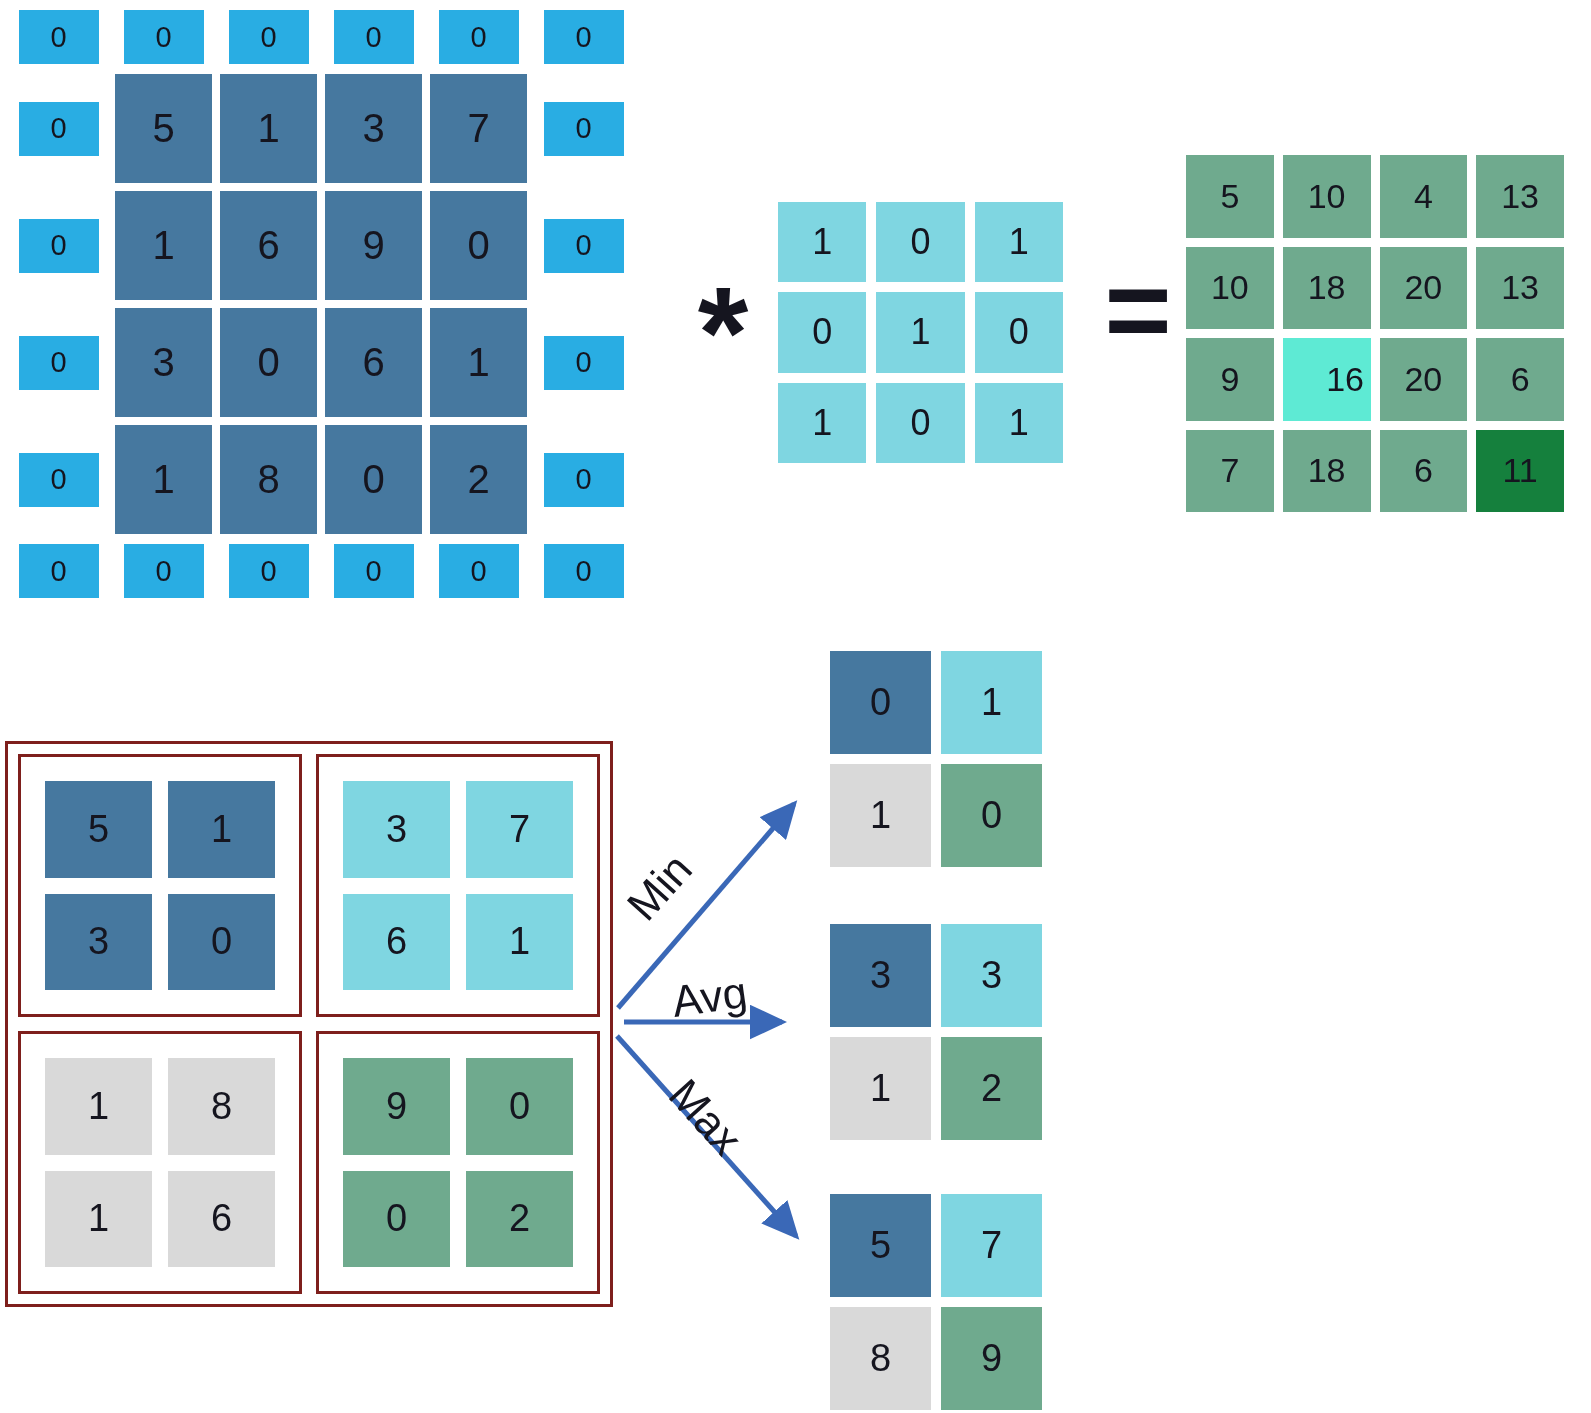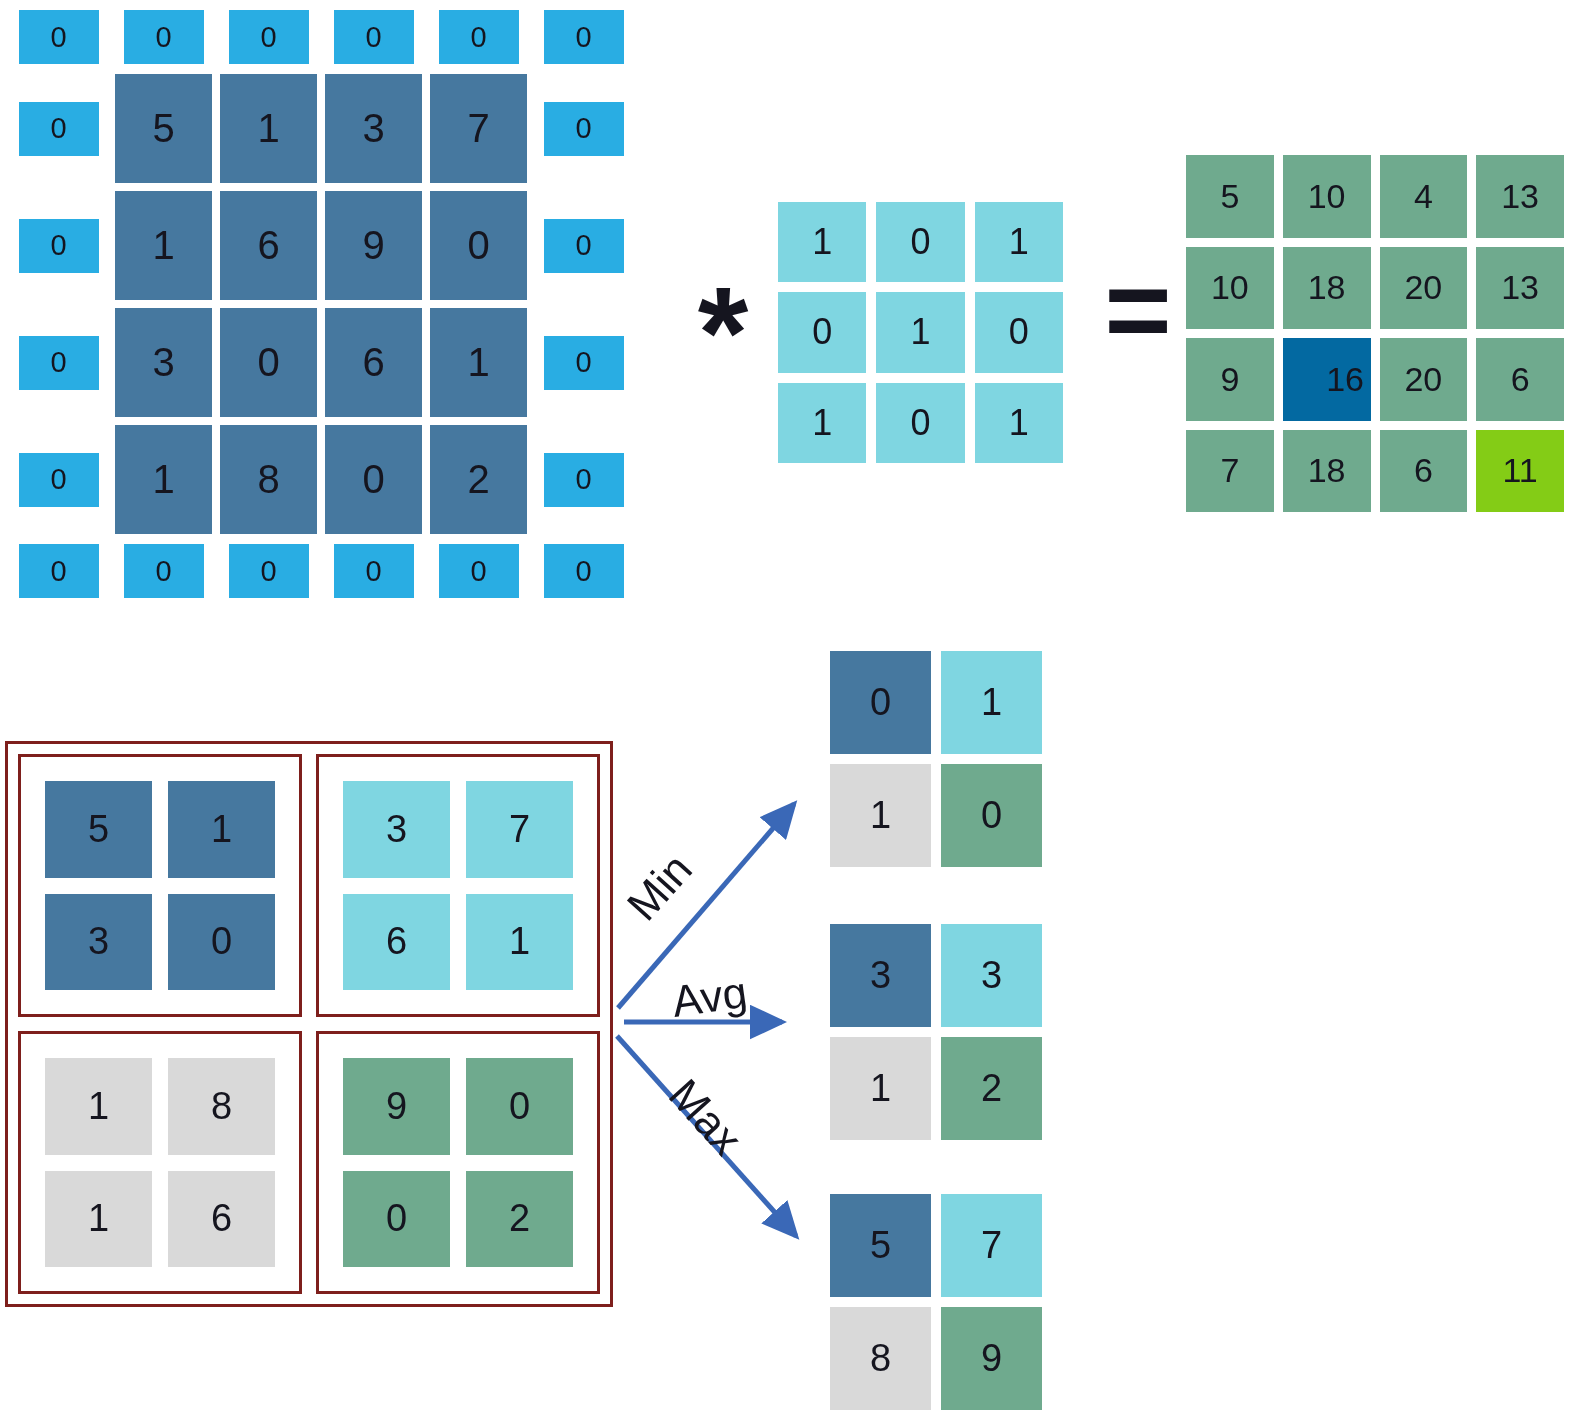"16" div.cell { background: #0369a1 -> #5eead4 }
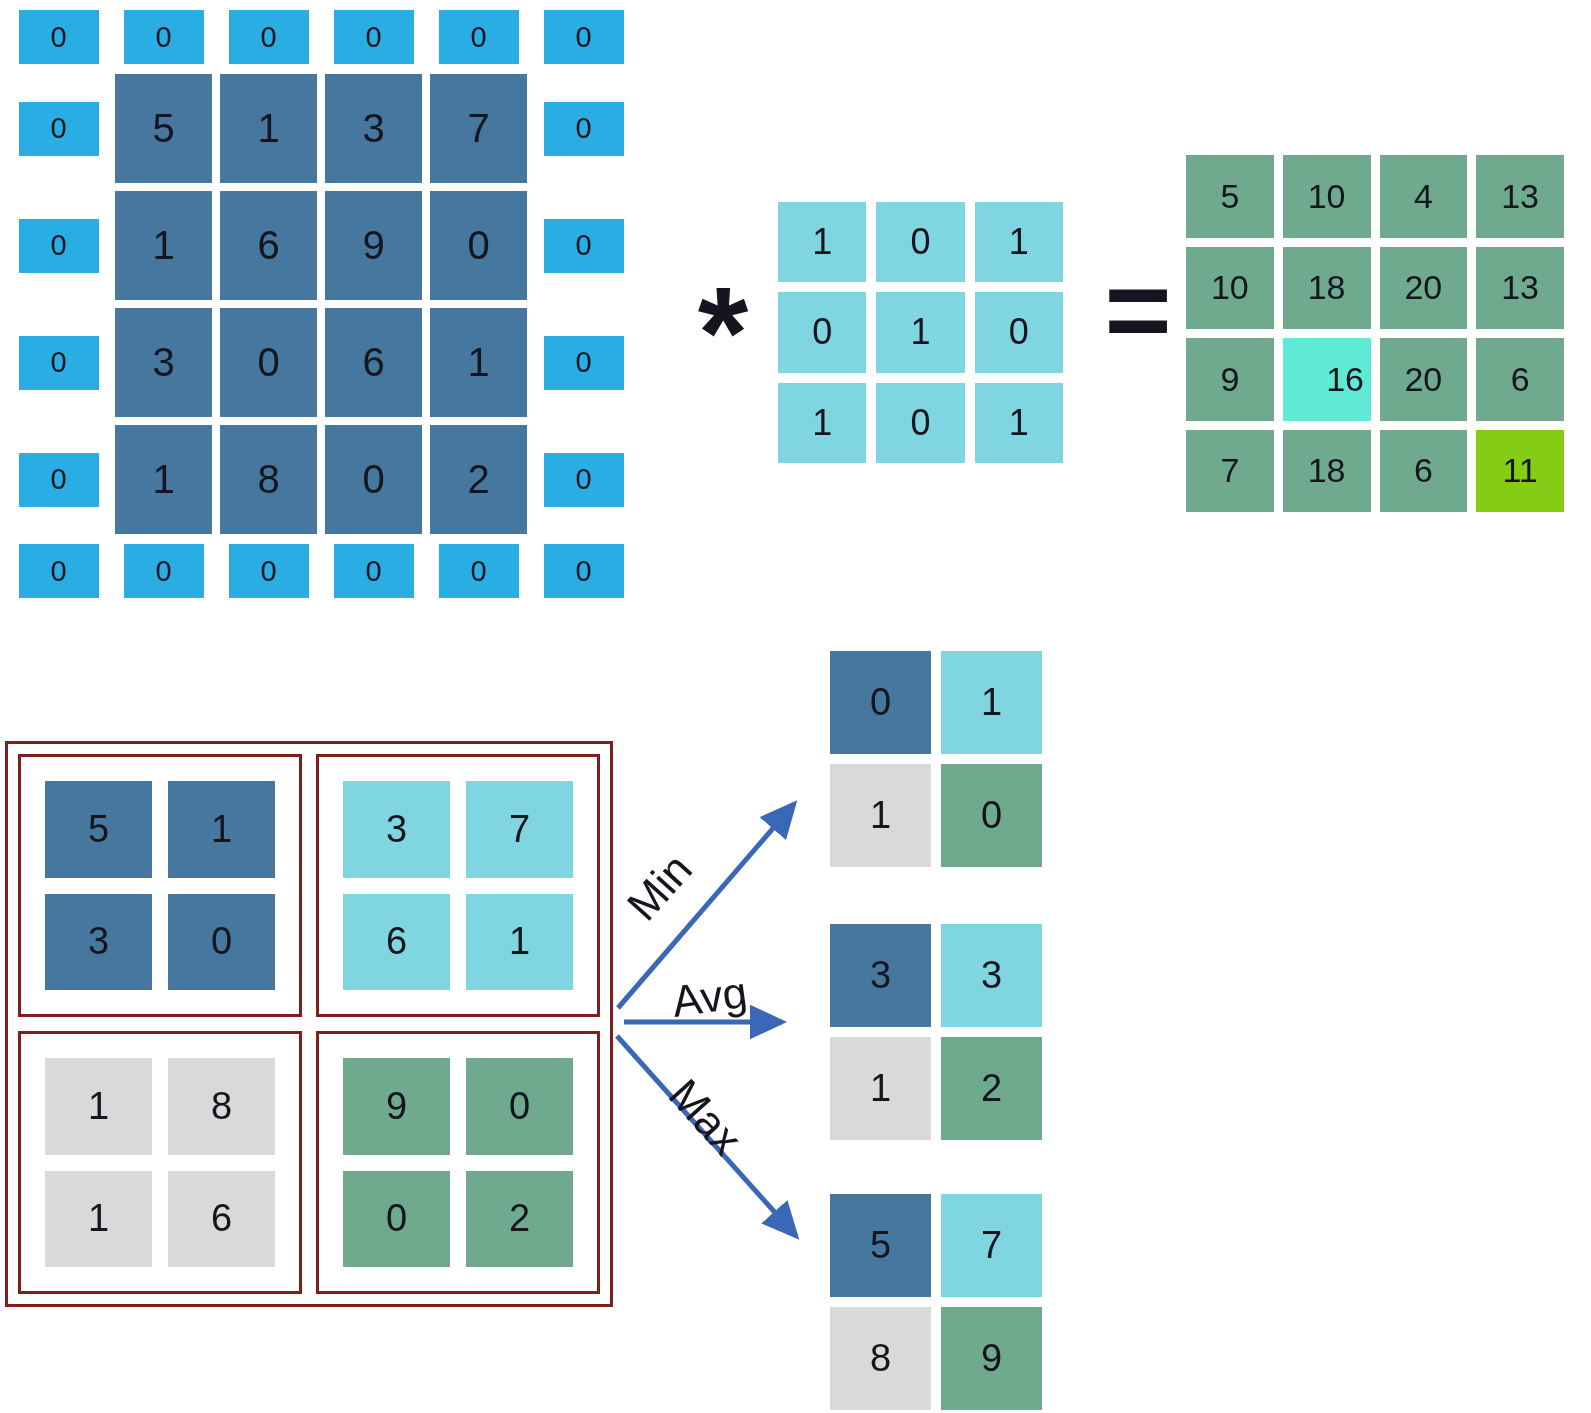"11" div.cell { background: #84cc16 -> #15803d }
